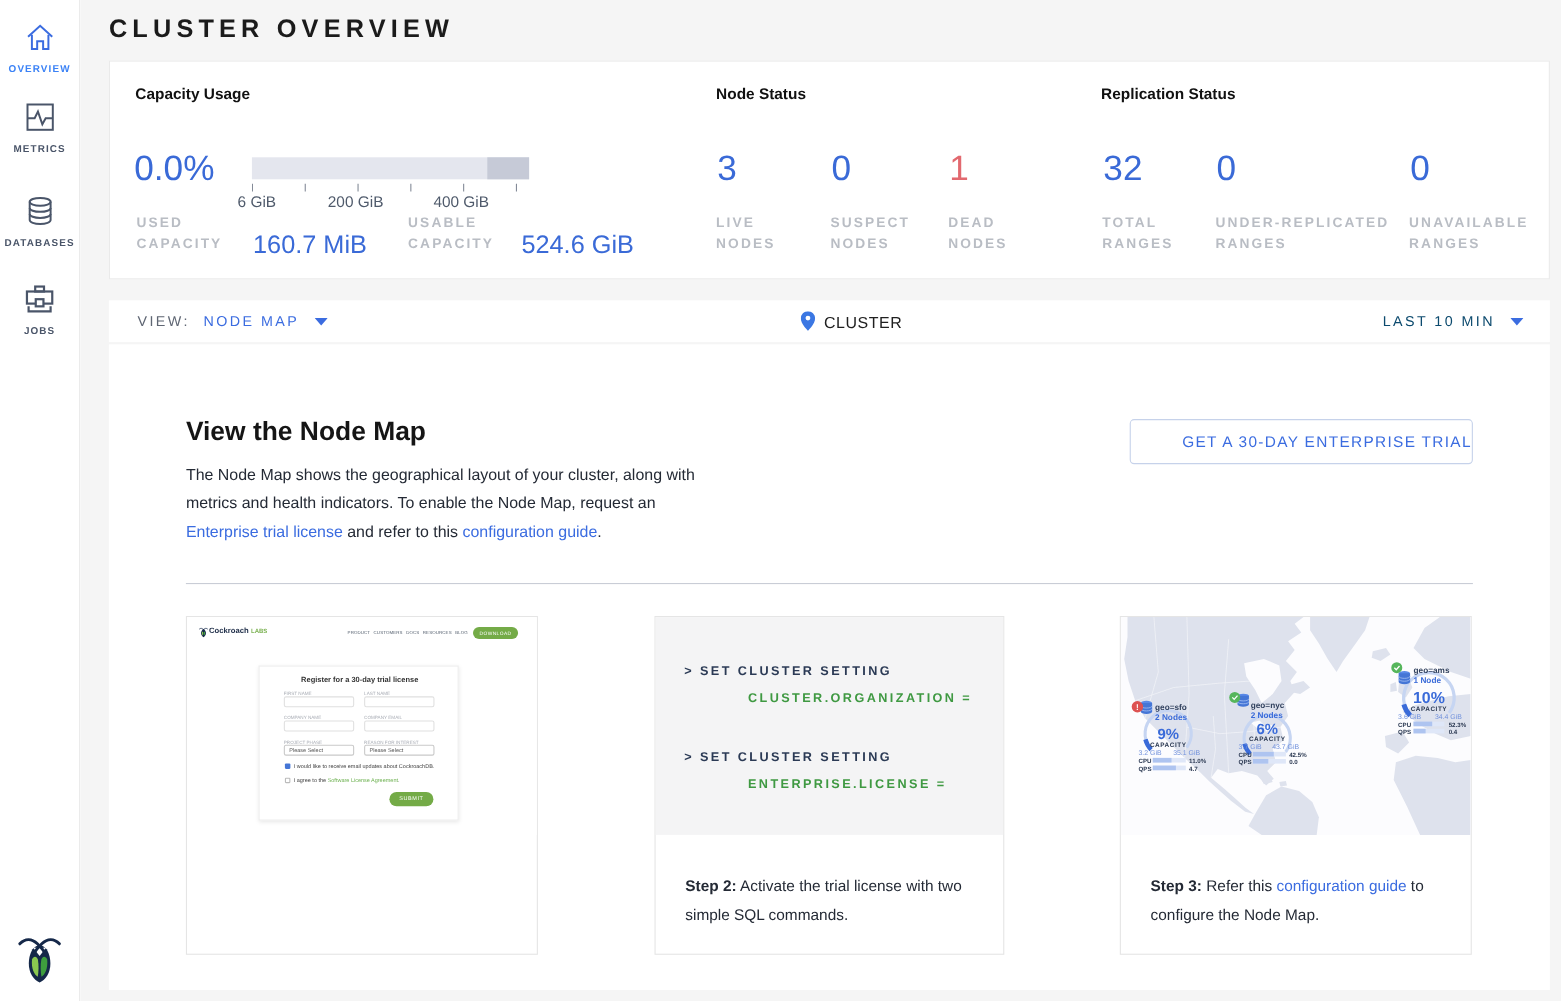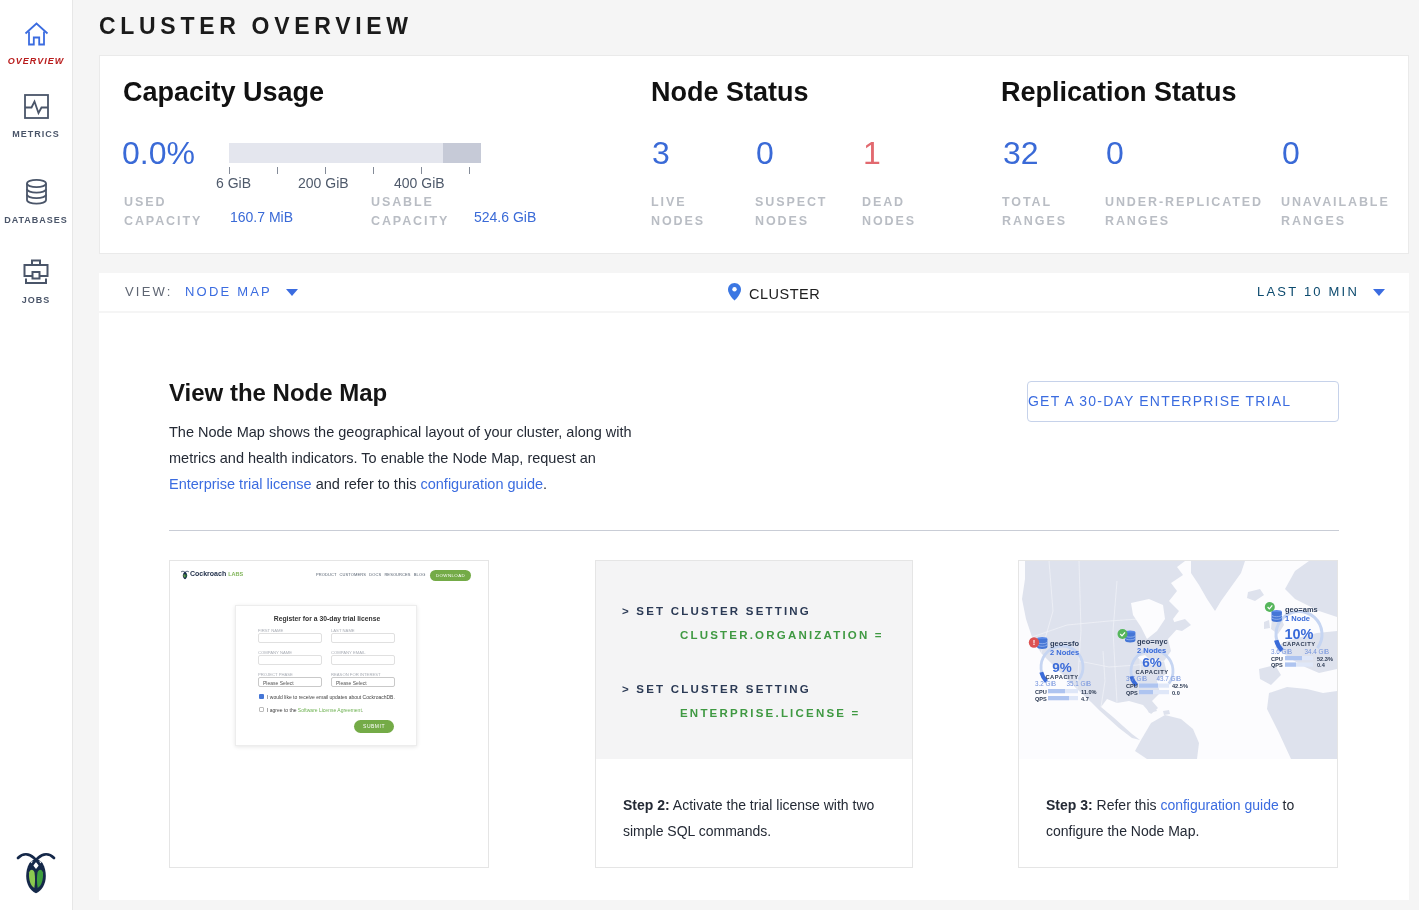"OVERVIEW" .nav-item.active { color: #b91c1c -> #3b82f6; font-style: italic -> none }
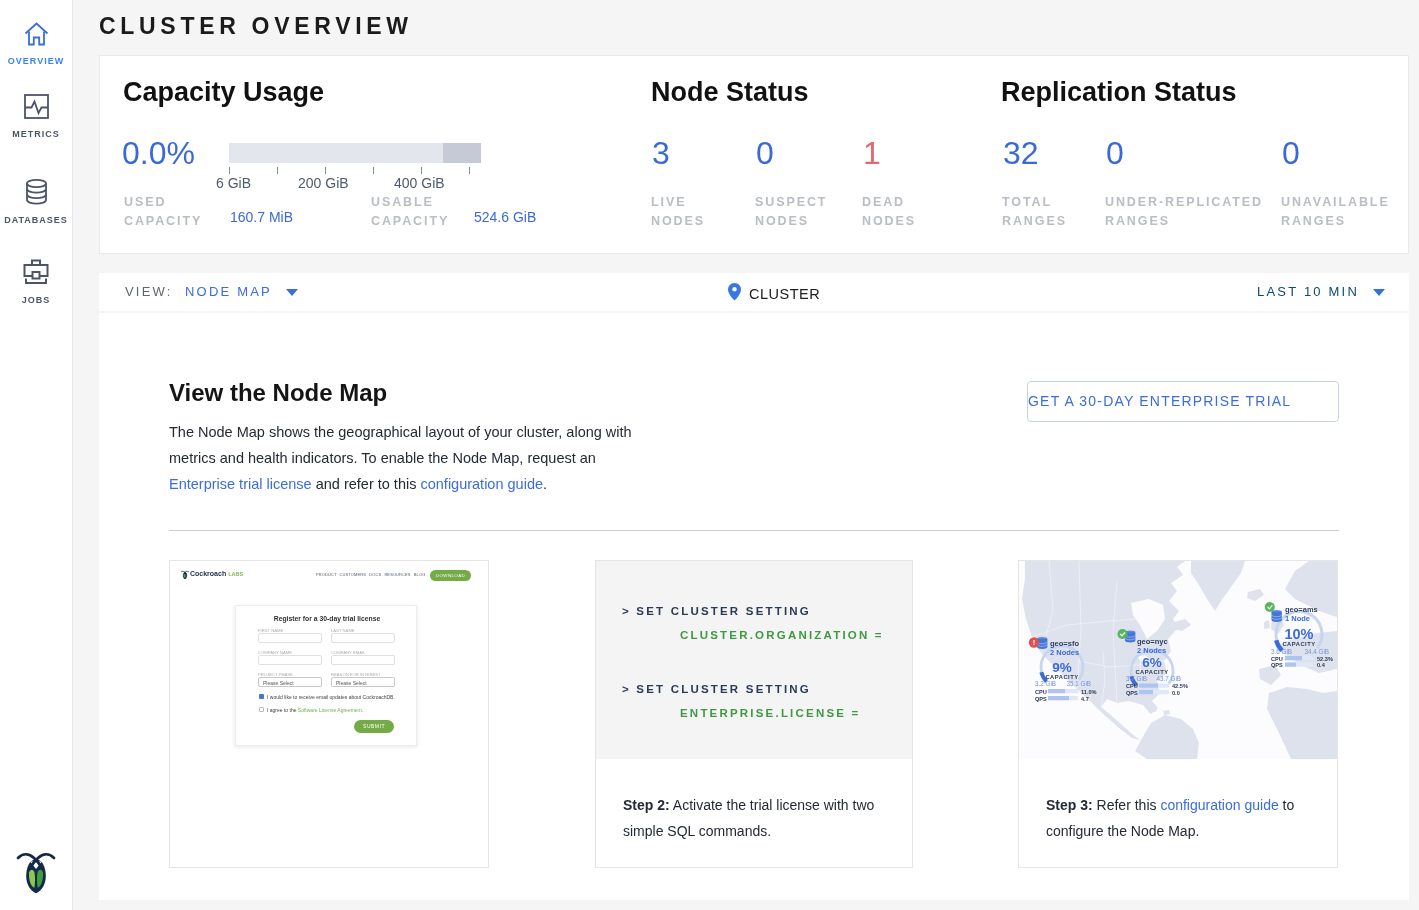"Capacity Usage" .sec-title { font-size: 27px -> 14px }
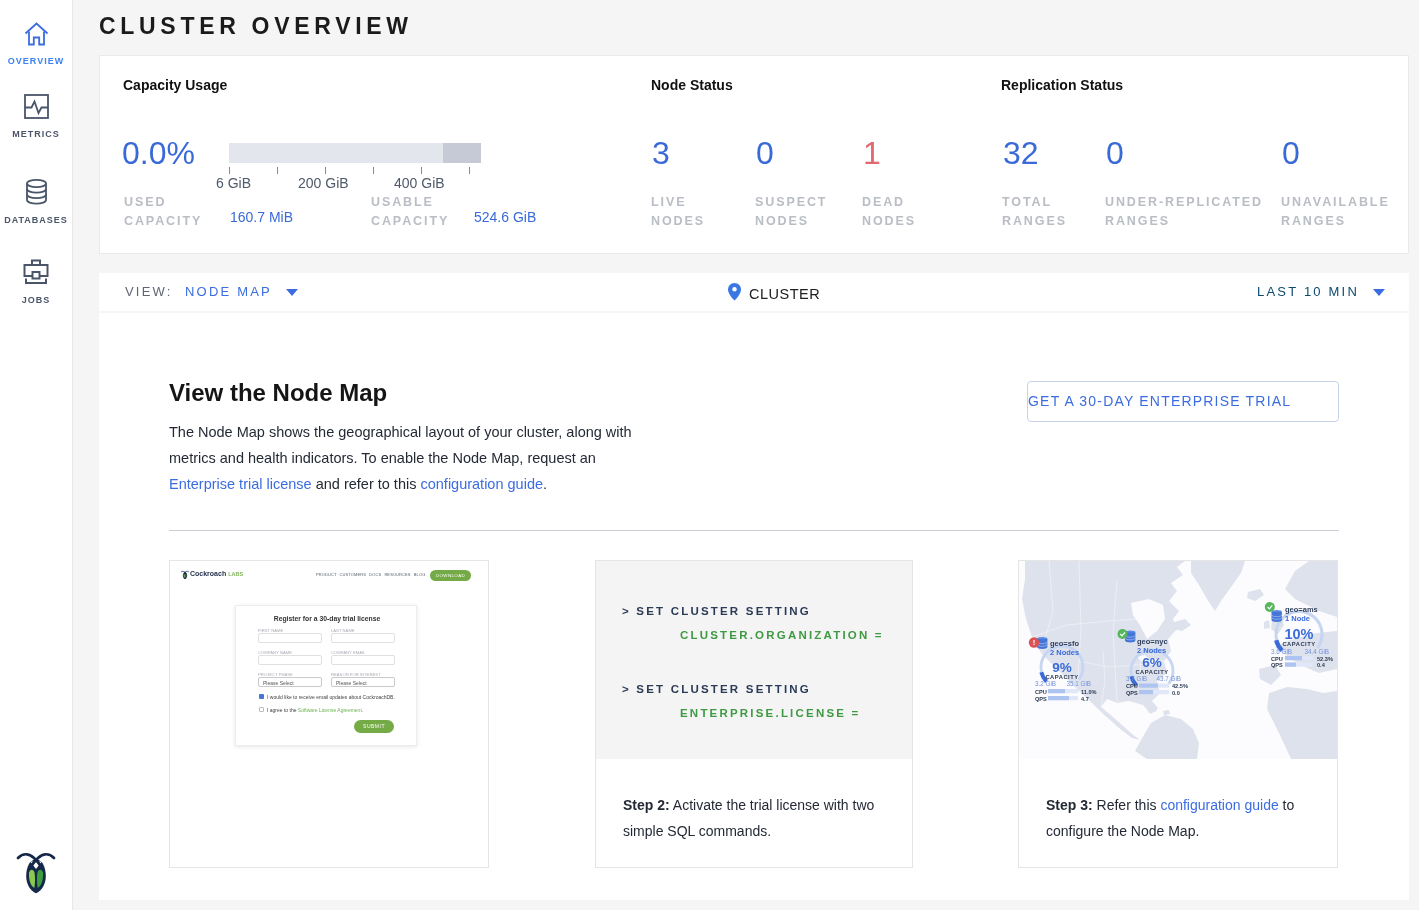"160.7 MiB" .bluenum { font-size: 14px -> 23px }
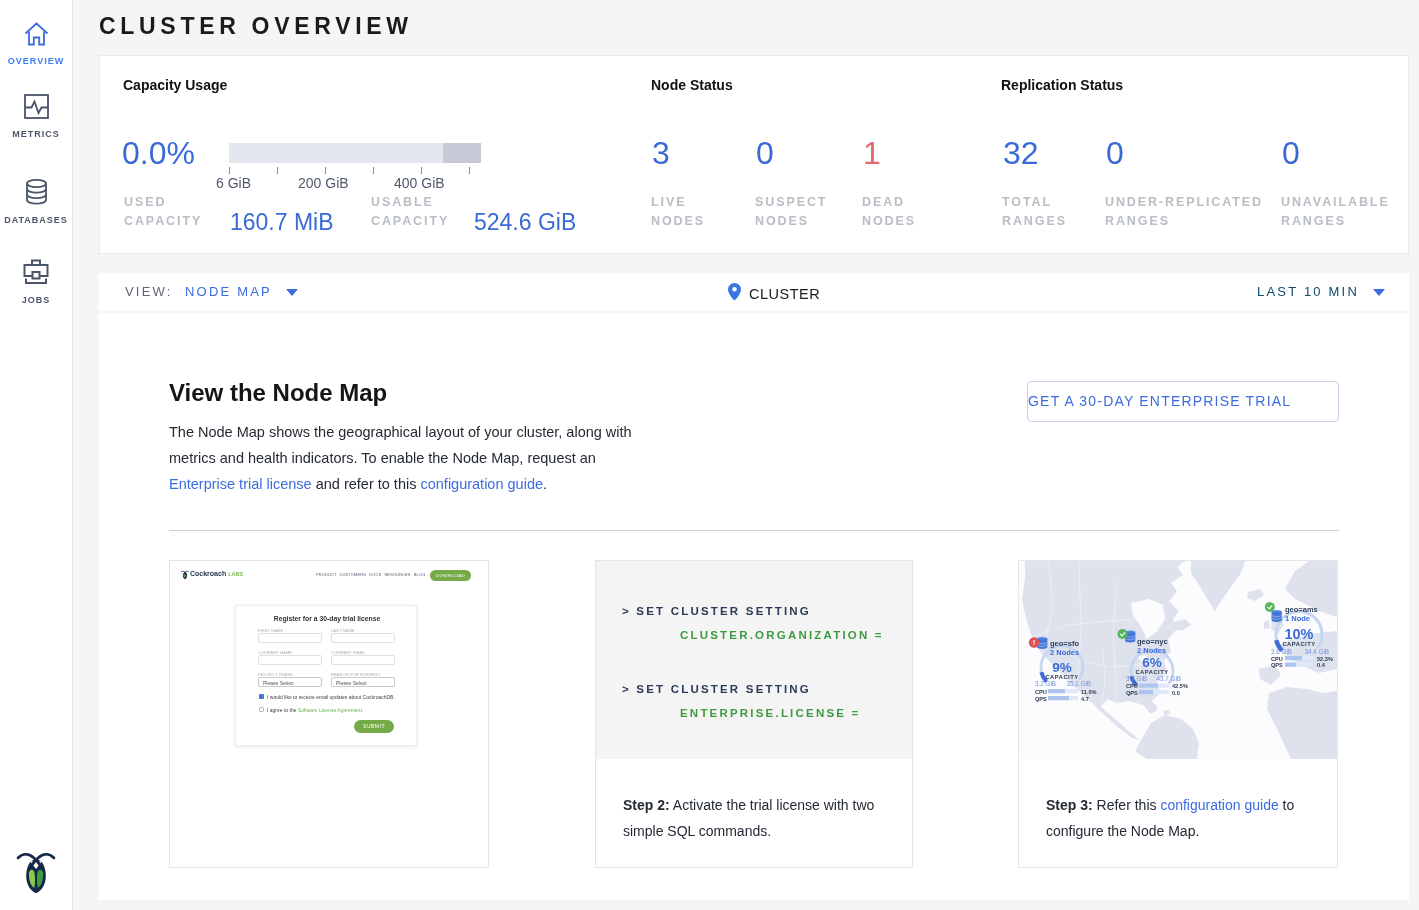"GET A 30-DAY ENTERPRISE TRIAL" div { text-align: left -> right }
